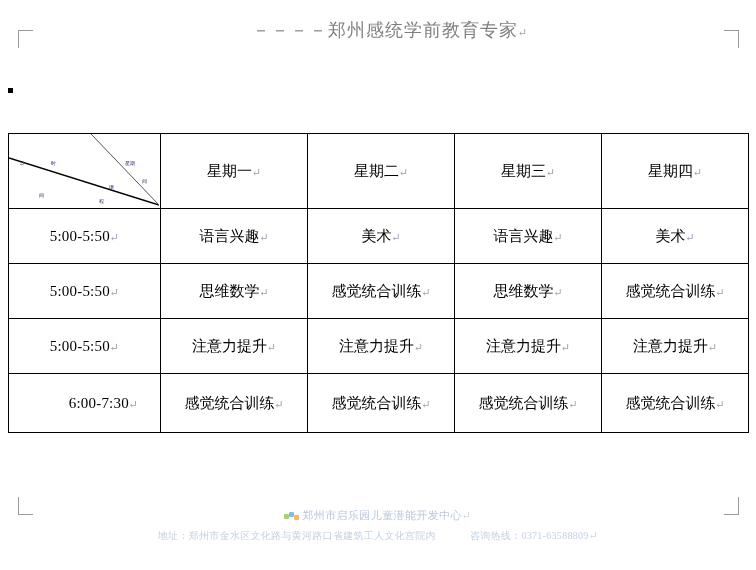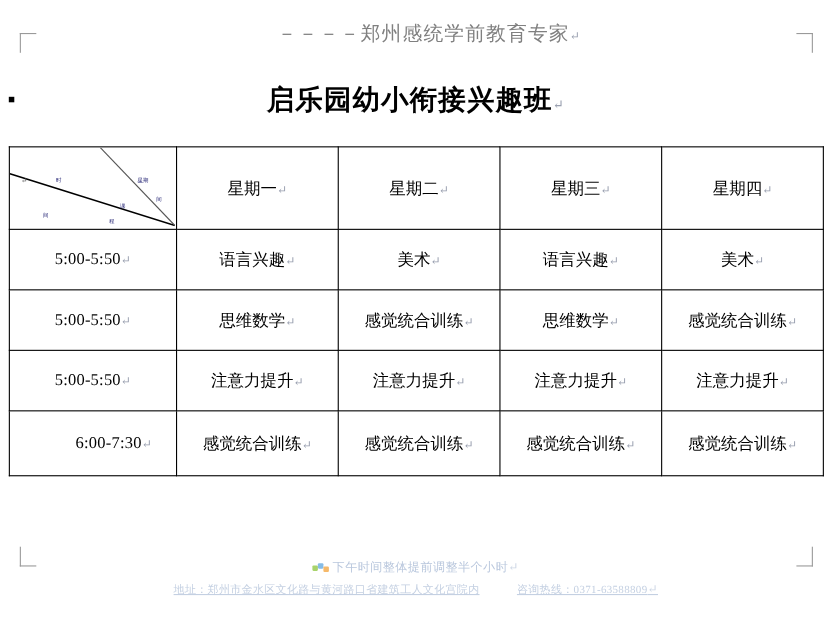"启乐园幼小衔接兴趣班↵" div.title { html: <div> <span>启乐园幼小衔接兴趣班</span><span>↵</span> </div> -> none }
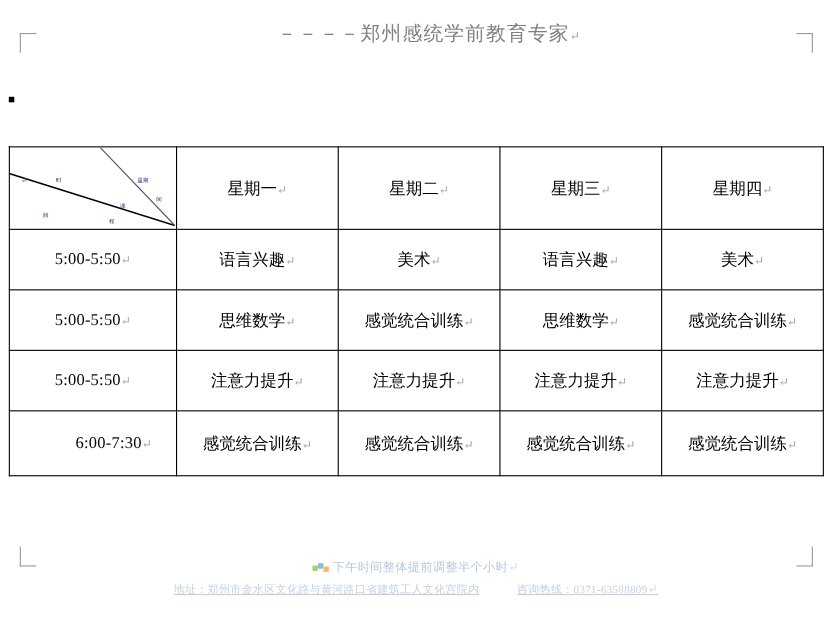"下午时间整体提前调整半个小时" span { text: 下午时间整体提前调整半个小时 -> 郑州市启乐园儿童潜能开发中心 }
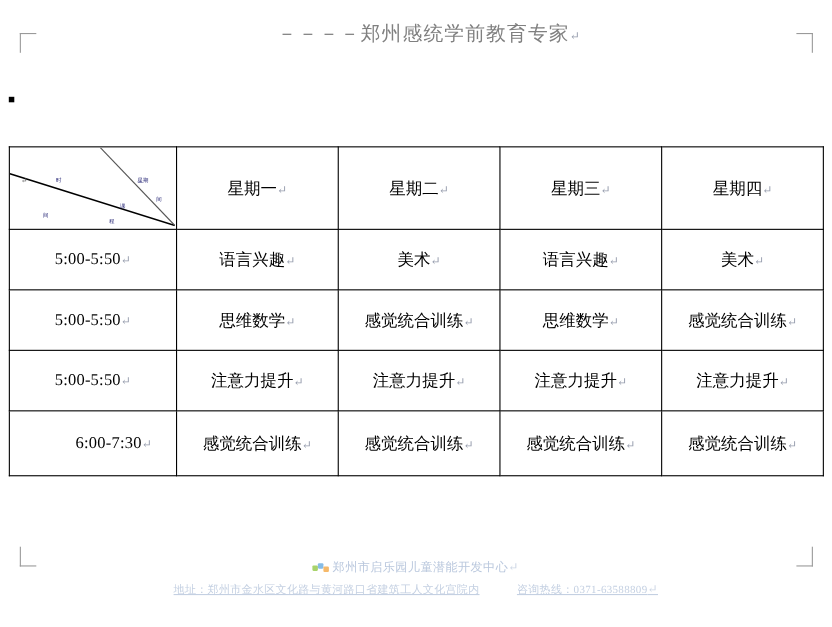"地址：郑州市金水区文化路与黄河路口省建筑工人文化宫院内" .f2 { text-decoration: underline -> none }
